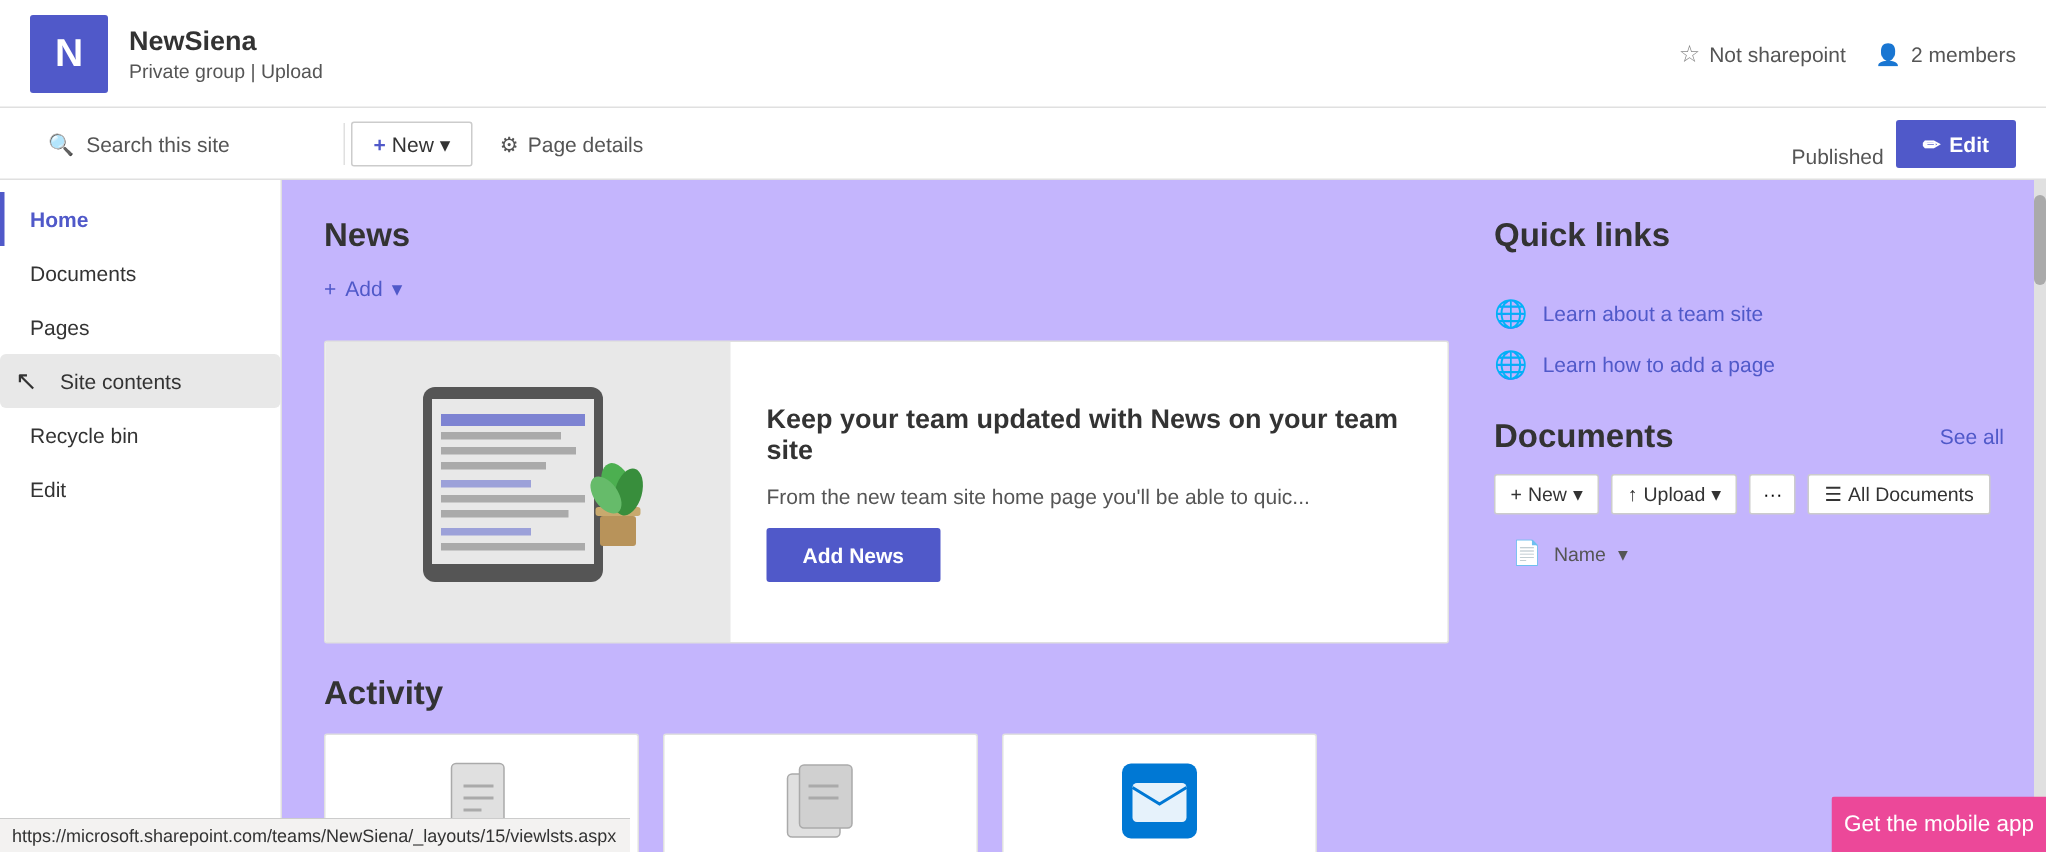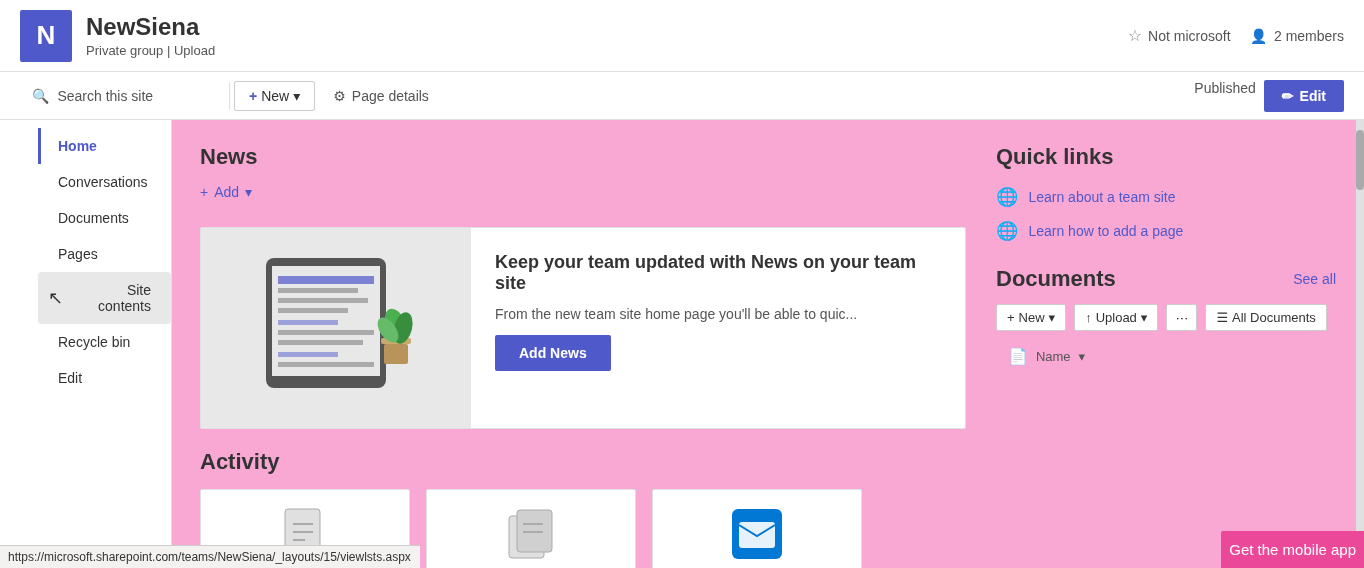"NewSiena" .site-title { font-size: 24px -> 18px }
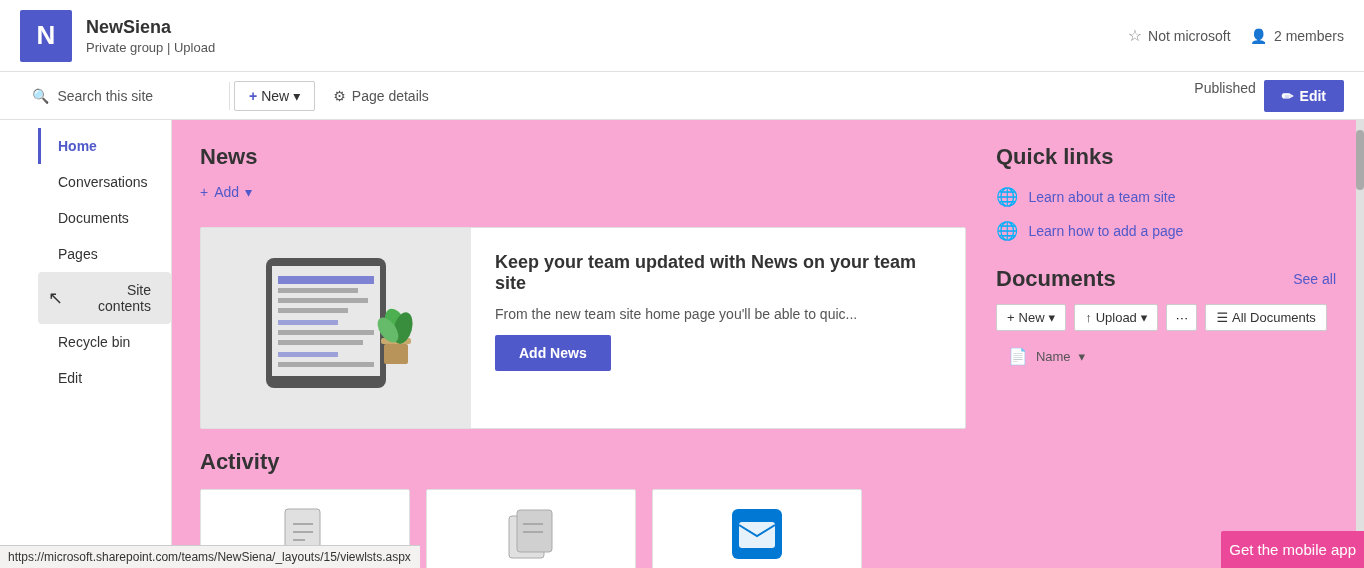"Not microsoft" span { text: microsoft -> sharepoint }
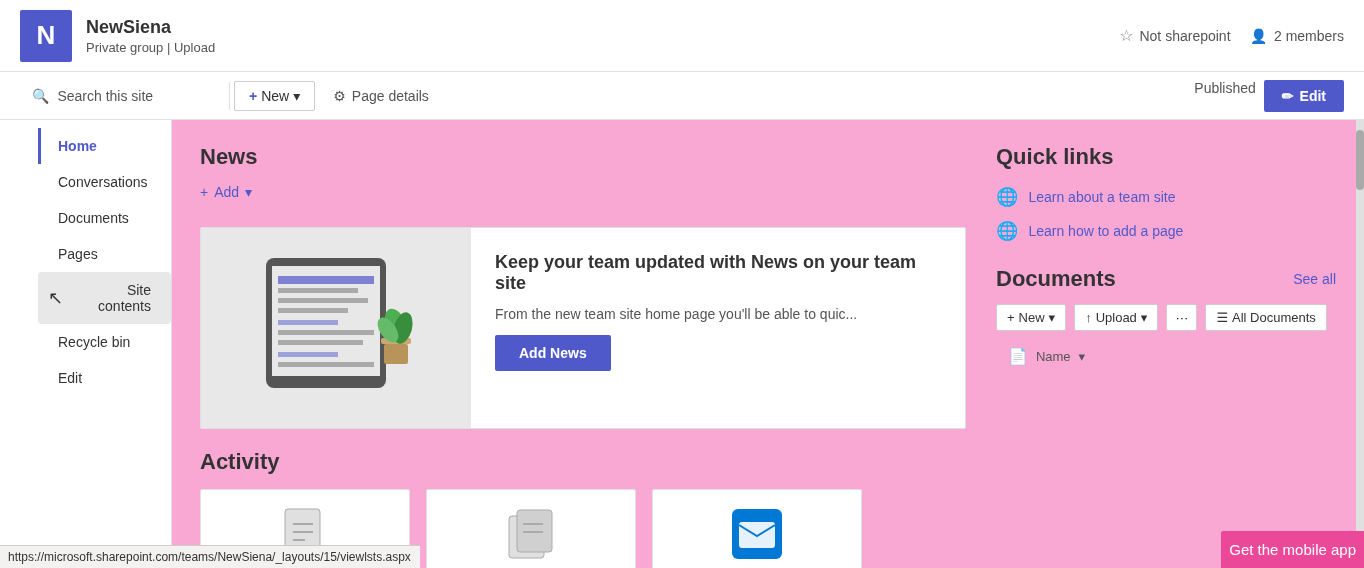"Published" .toolbar-right { align-items: flex-start -> flex-end }
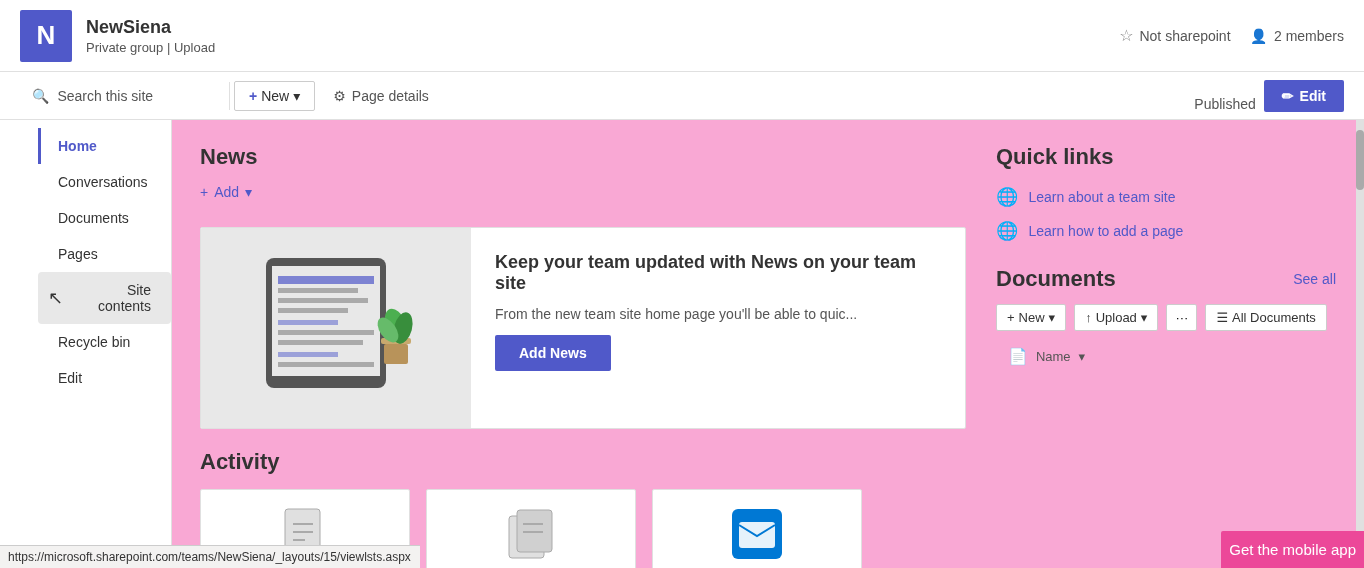"Home" .sidebar { padding-left: 38px -> none; width: 172px -> 188px }
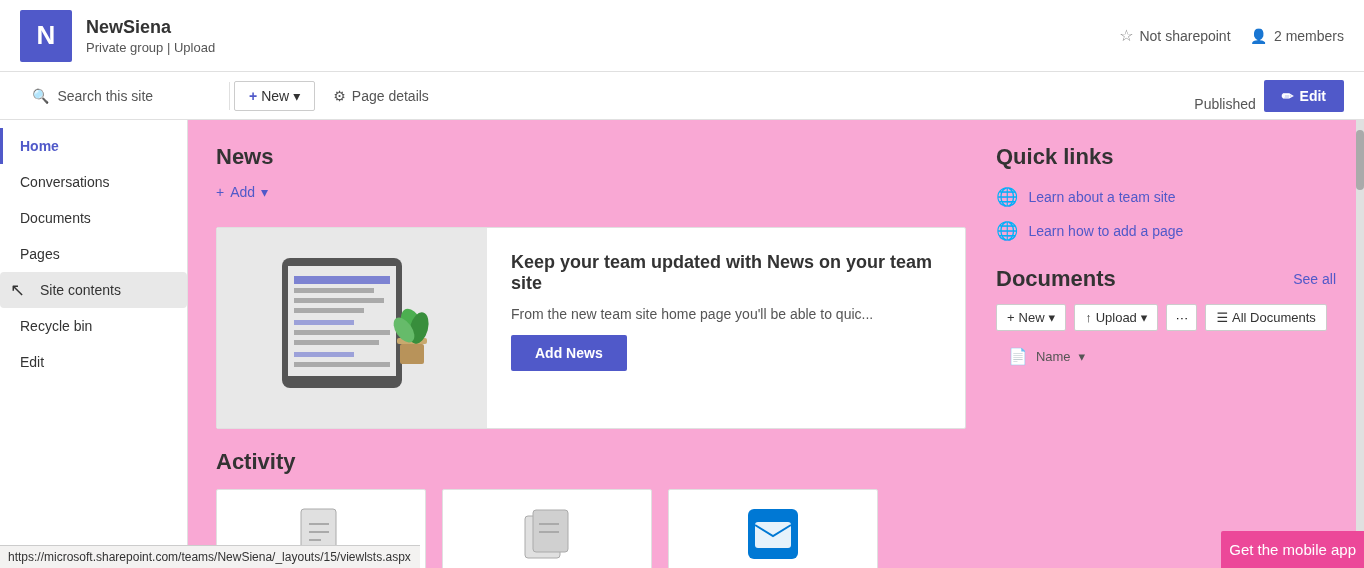"News" .main { background: #f9a8d4 -> #c4b5fd }
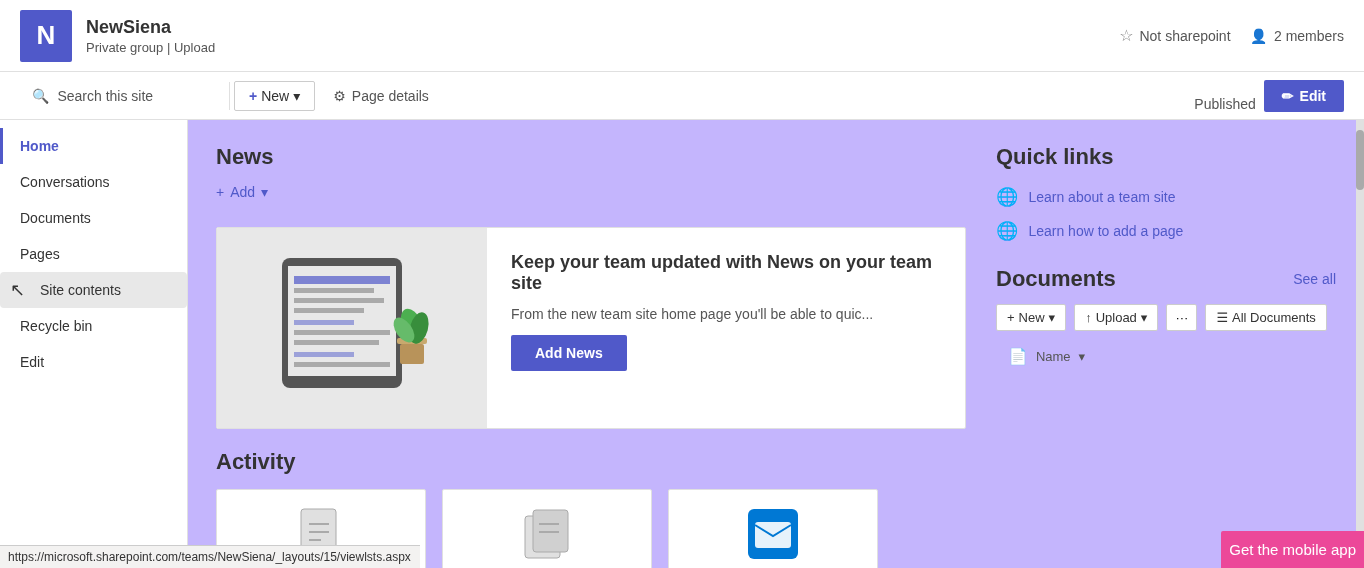"Quick links" .quick-links-title { margin-bottom: 16px -> 28px }
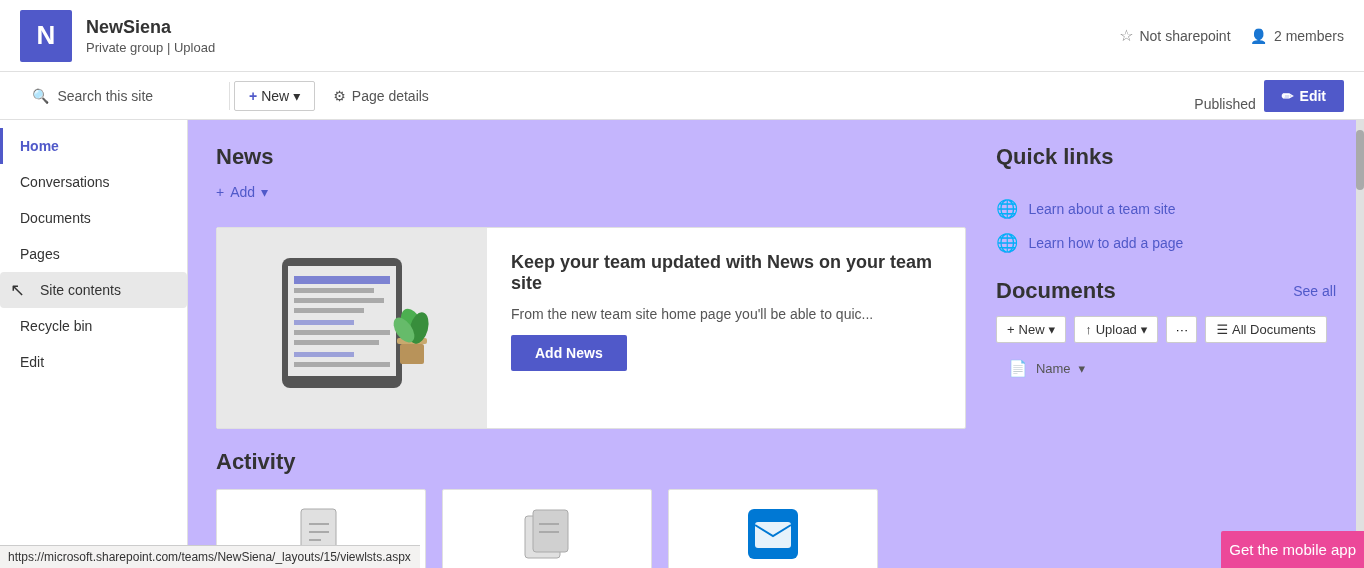"Conversations" div.sidebar-item { html: <div> <span>Conversations</span> </div> -> none }
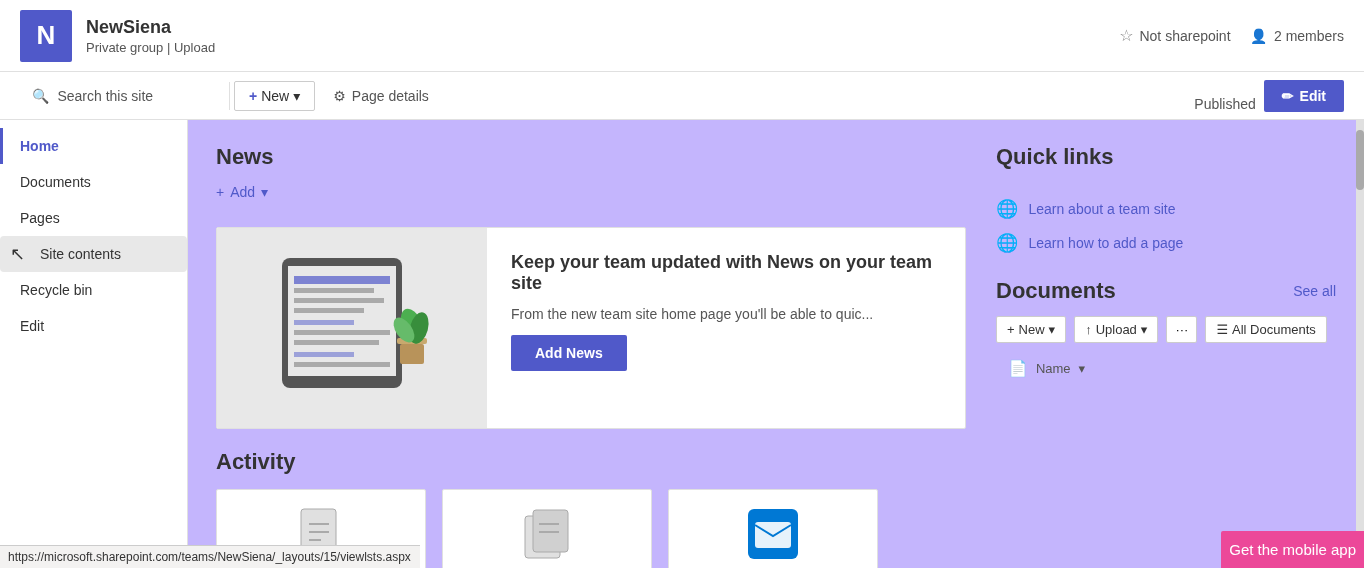"Keep your team updated with" .news-card { align-items: flex-start -> center }
